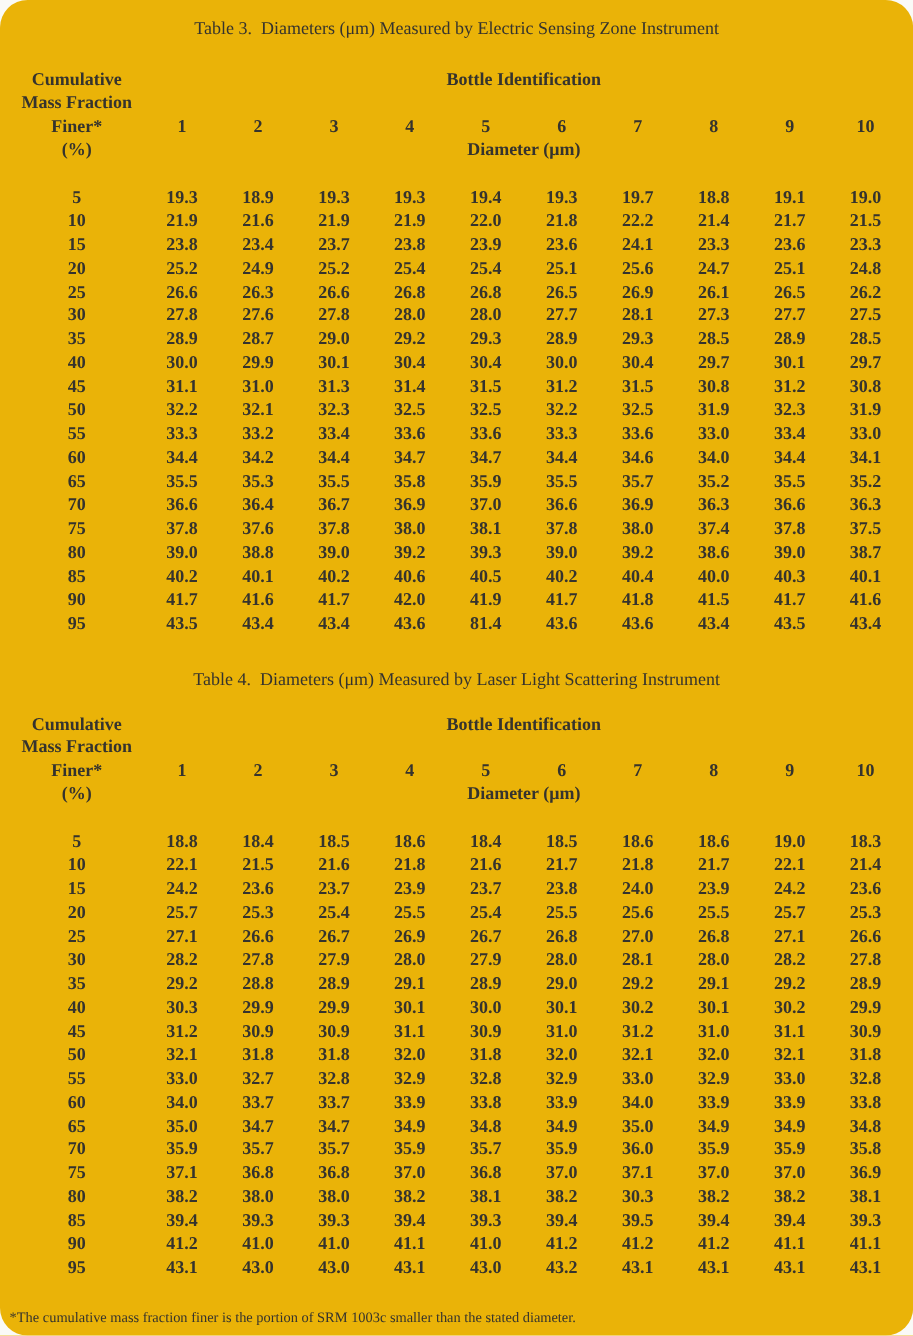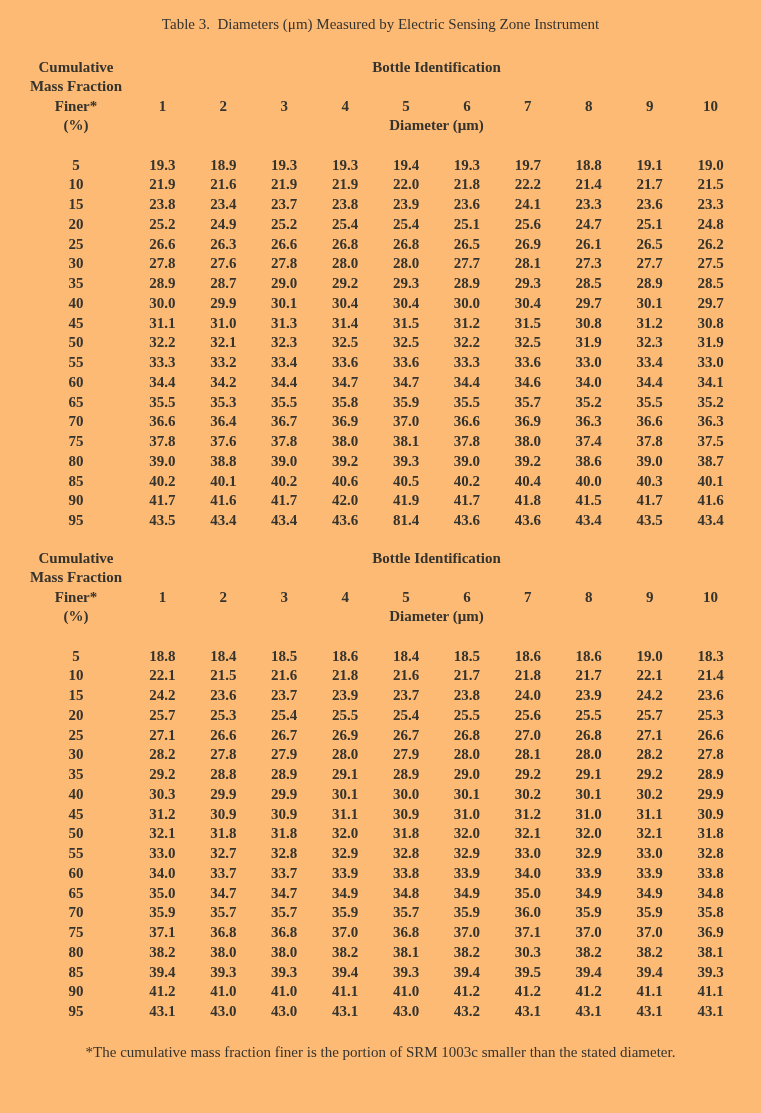"Table 3. Diameters (μm) Measured" .page { background: #fdba74 -> #eab308; border-radius: none -> 23px; padding: 0 20px -> 0 8px }
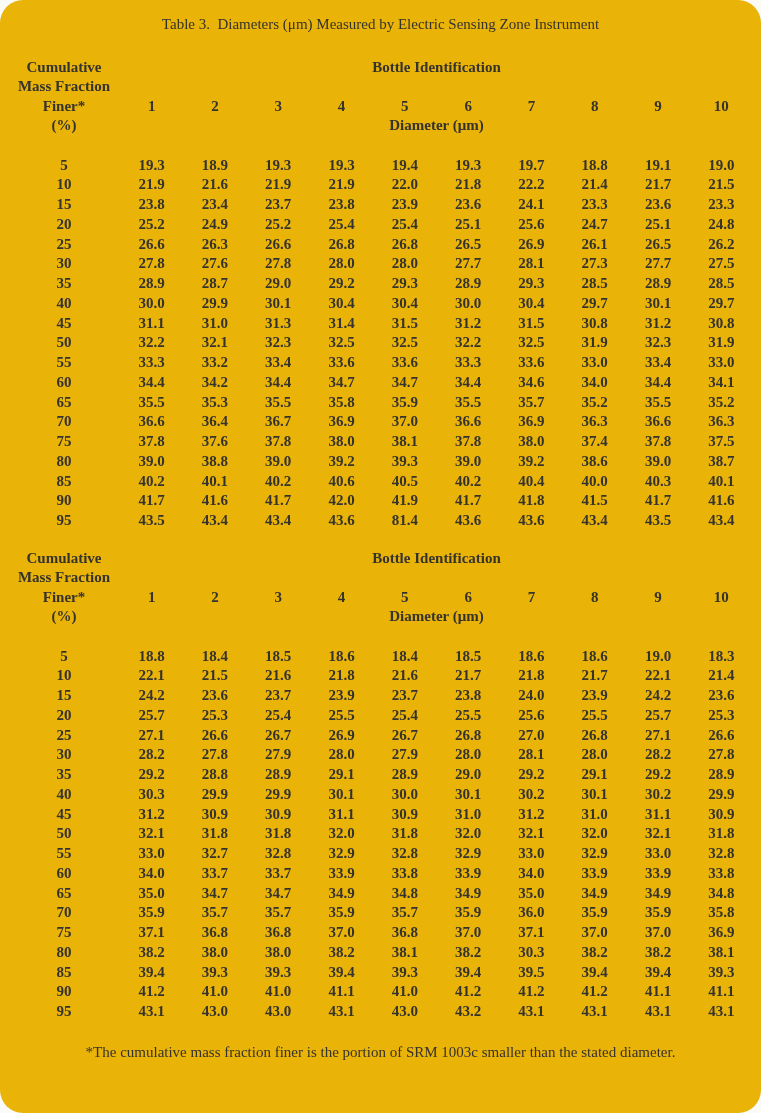"Table 4. Diameters (μm) Measured" div.table-title { html: none -> <div>Table 4. Diameters (μm) Measured by Laser Light Scattering Instrument</div> }
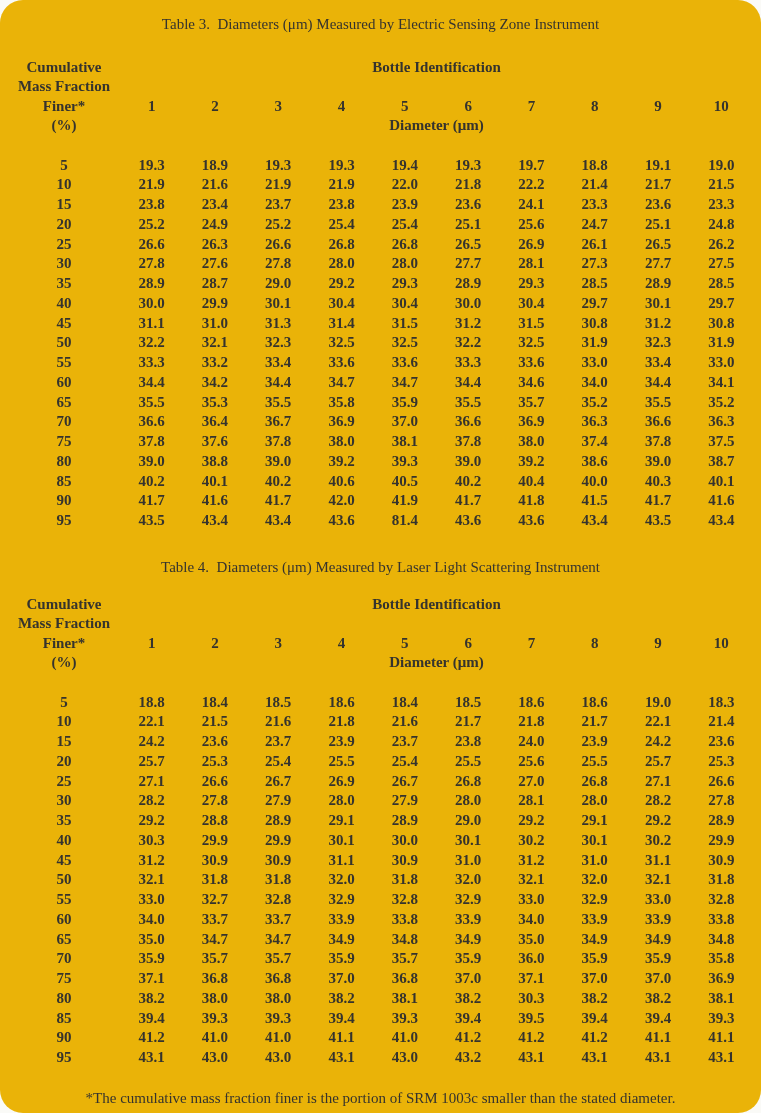"*The cumulative mass fraction finer" .footnote { font-size: 15px -> 12px; text-align: center -> left }
